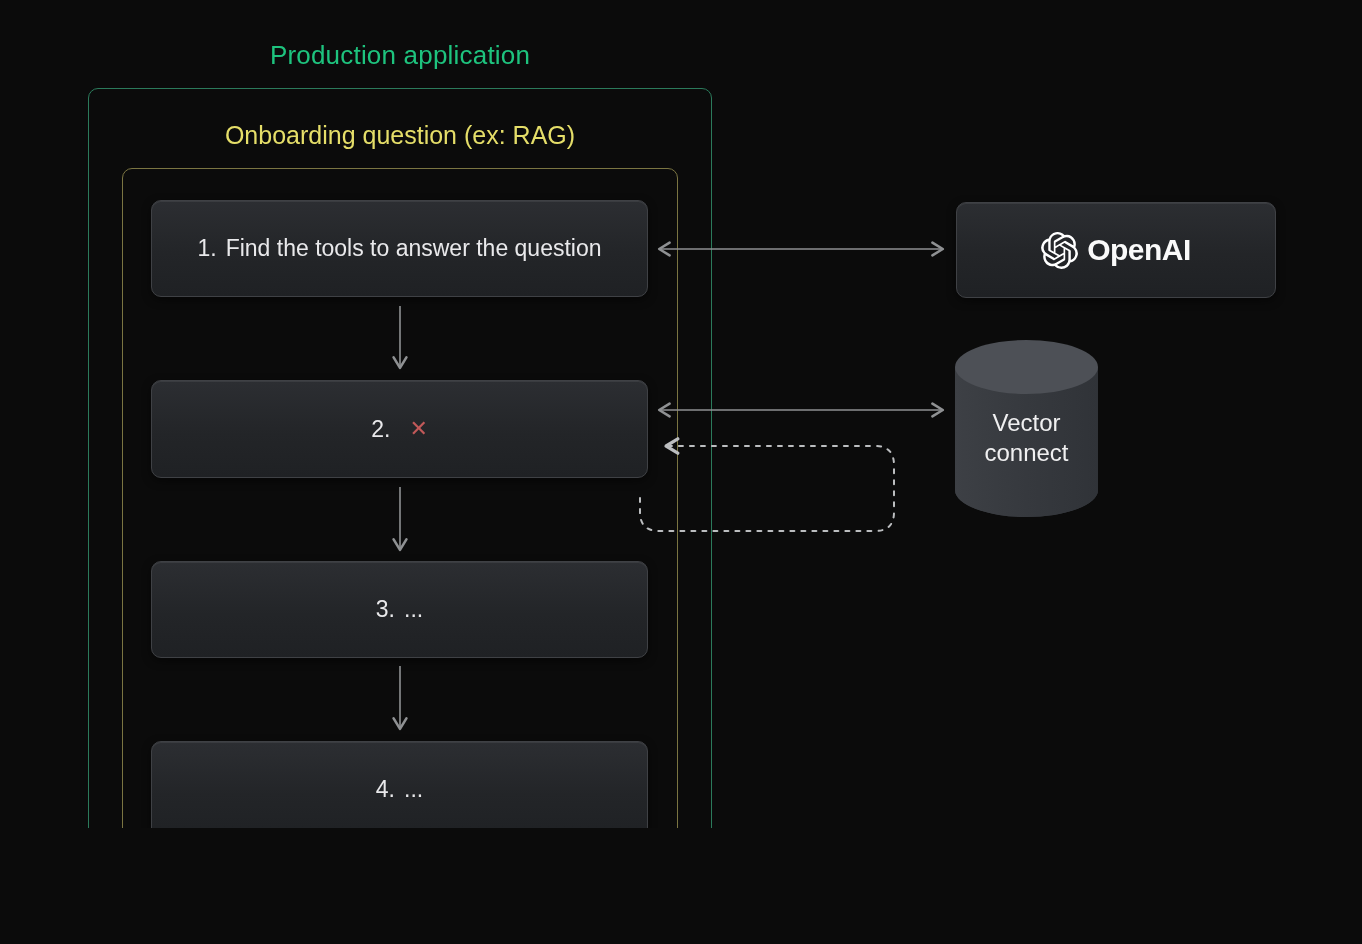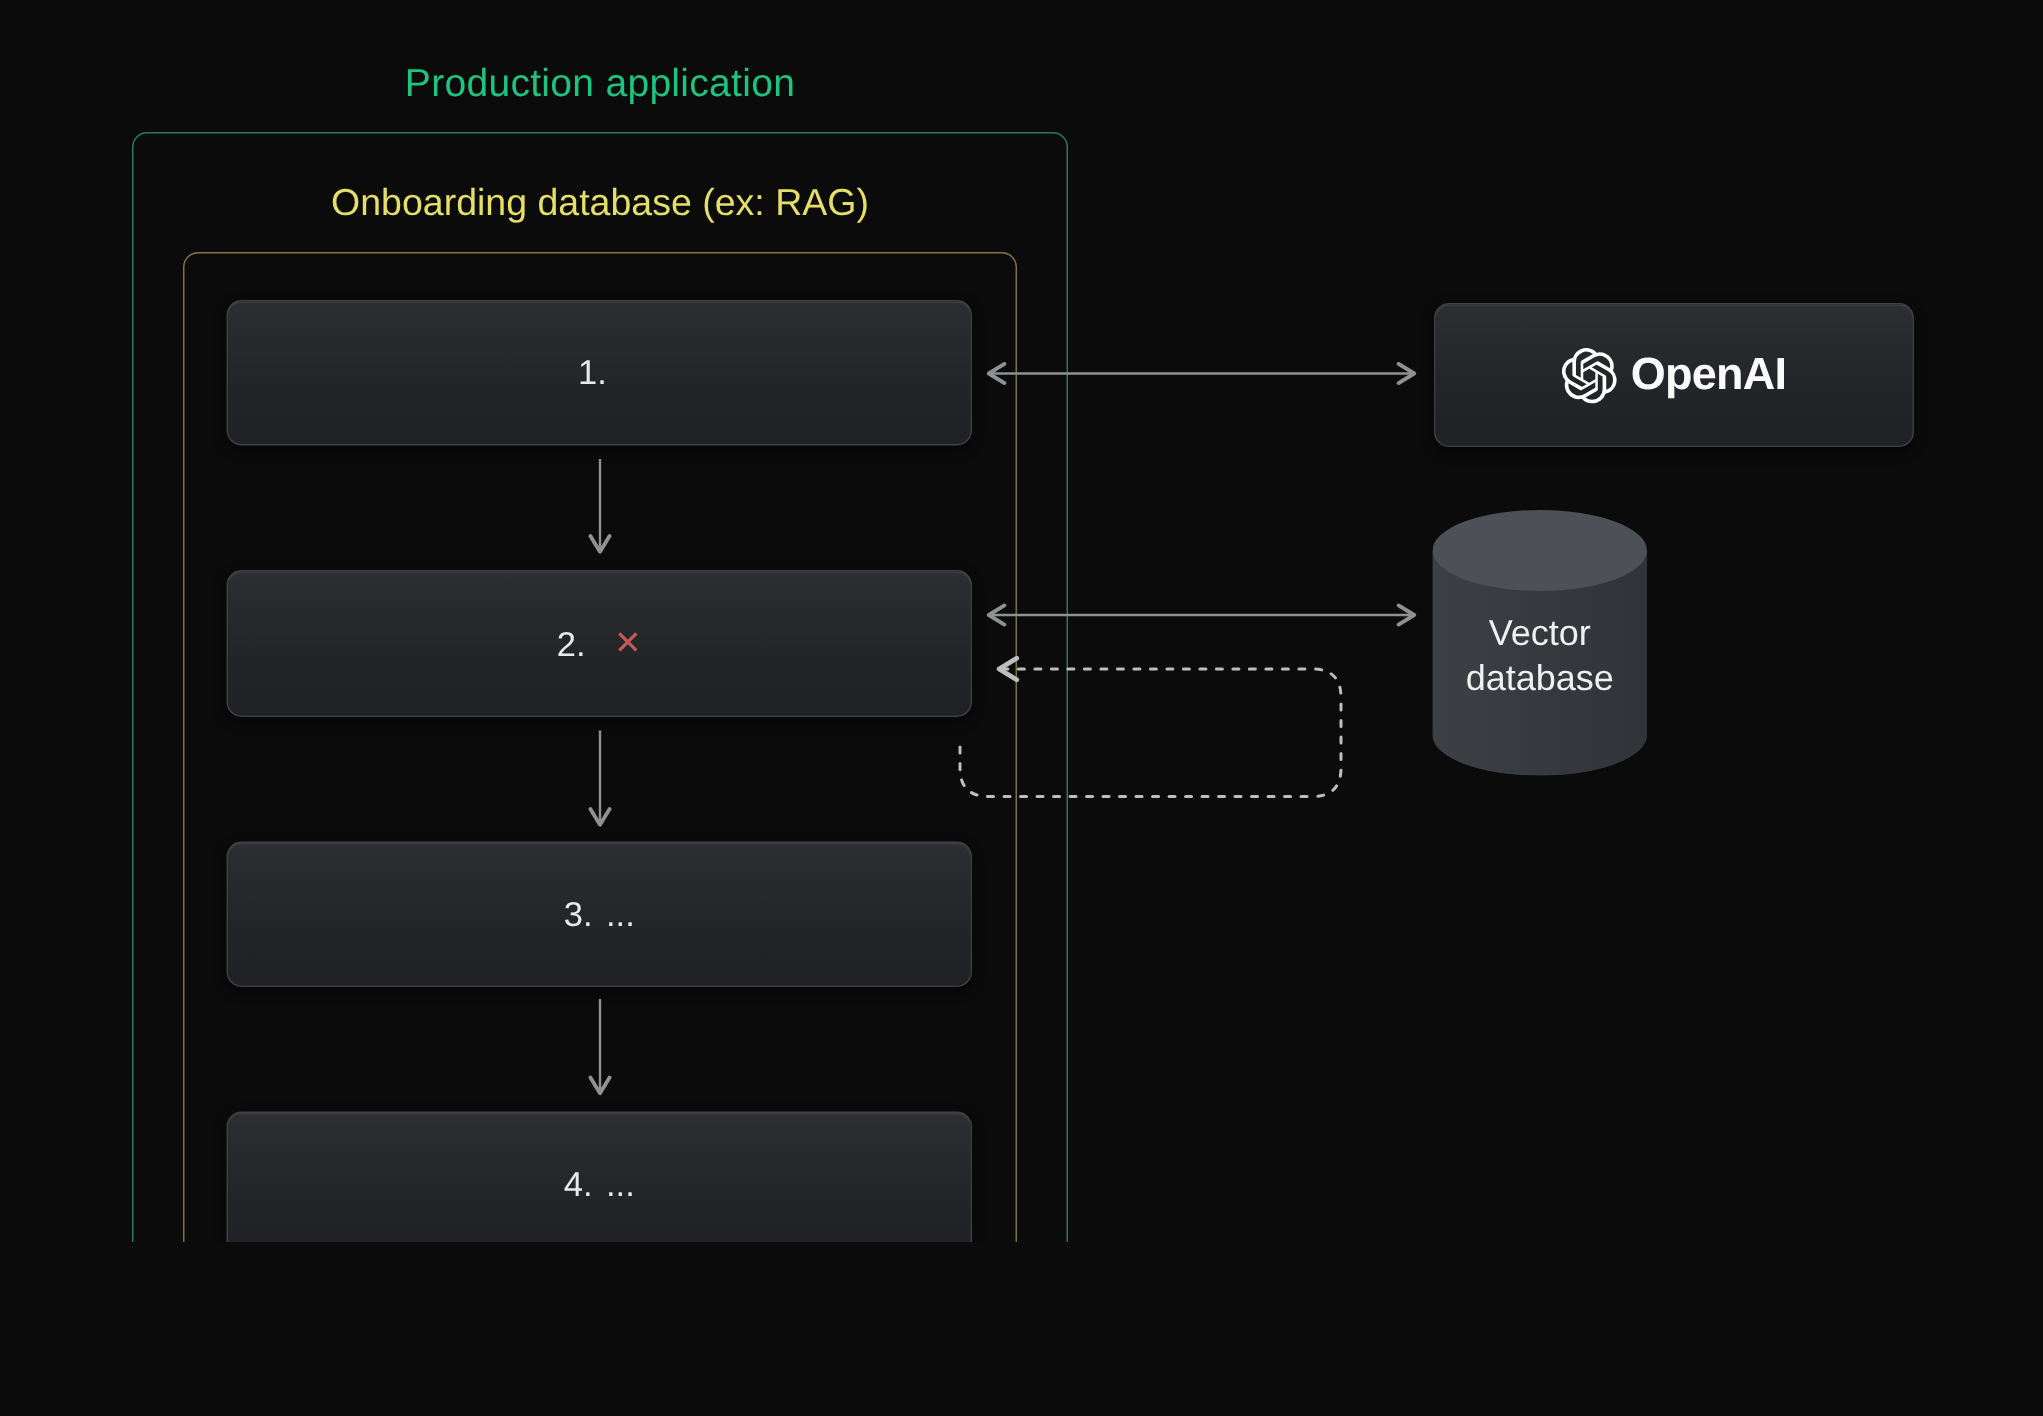"Onboarding database (ex: RAG)" div.workflow-title { text: database -> question }
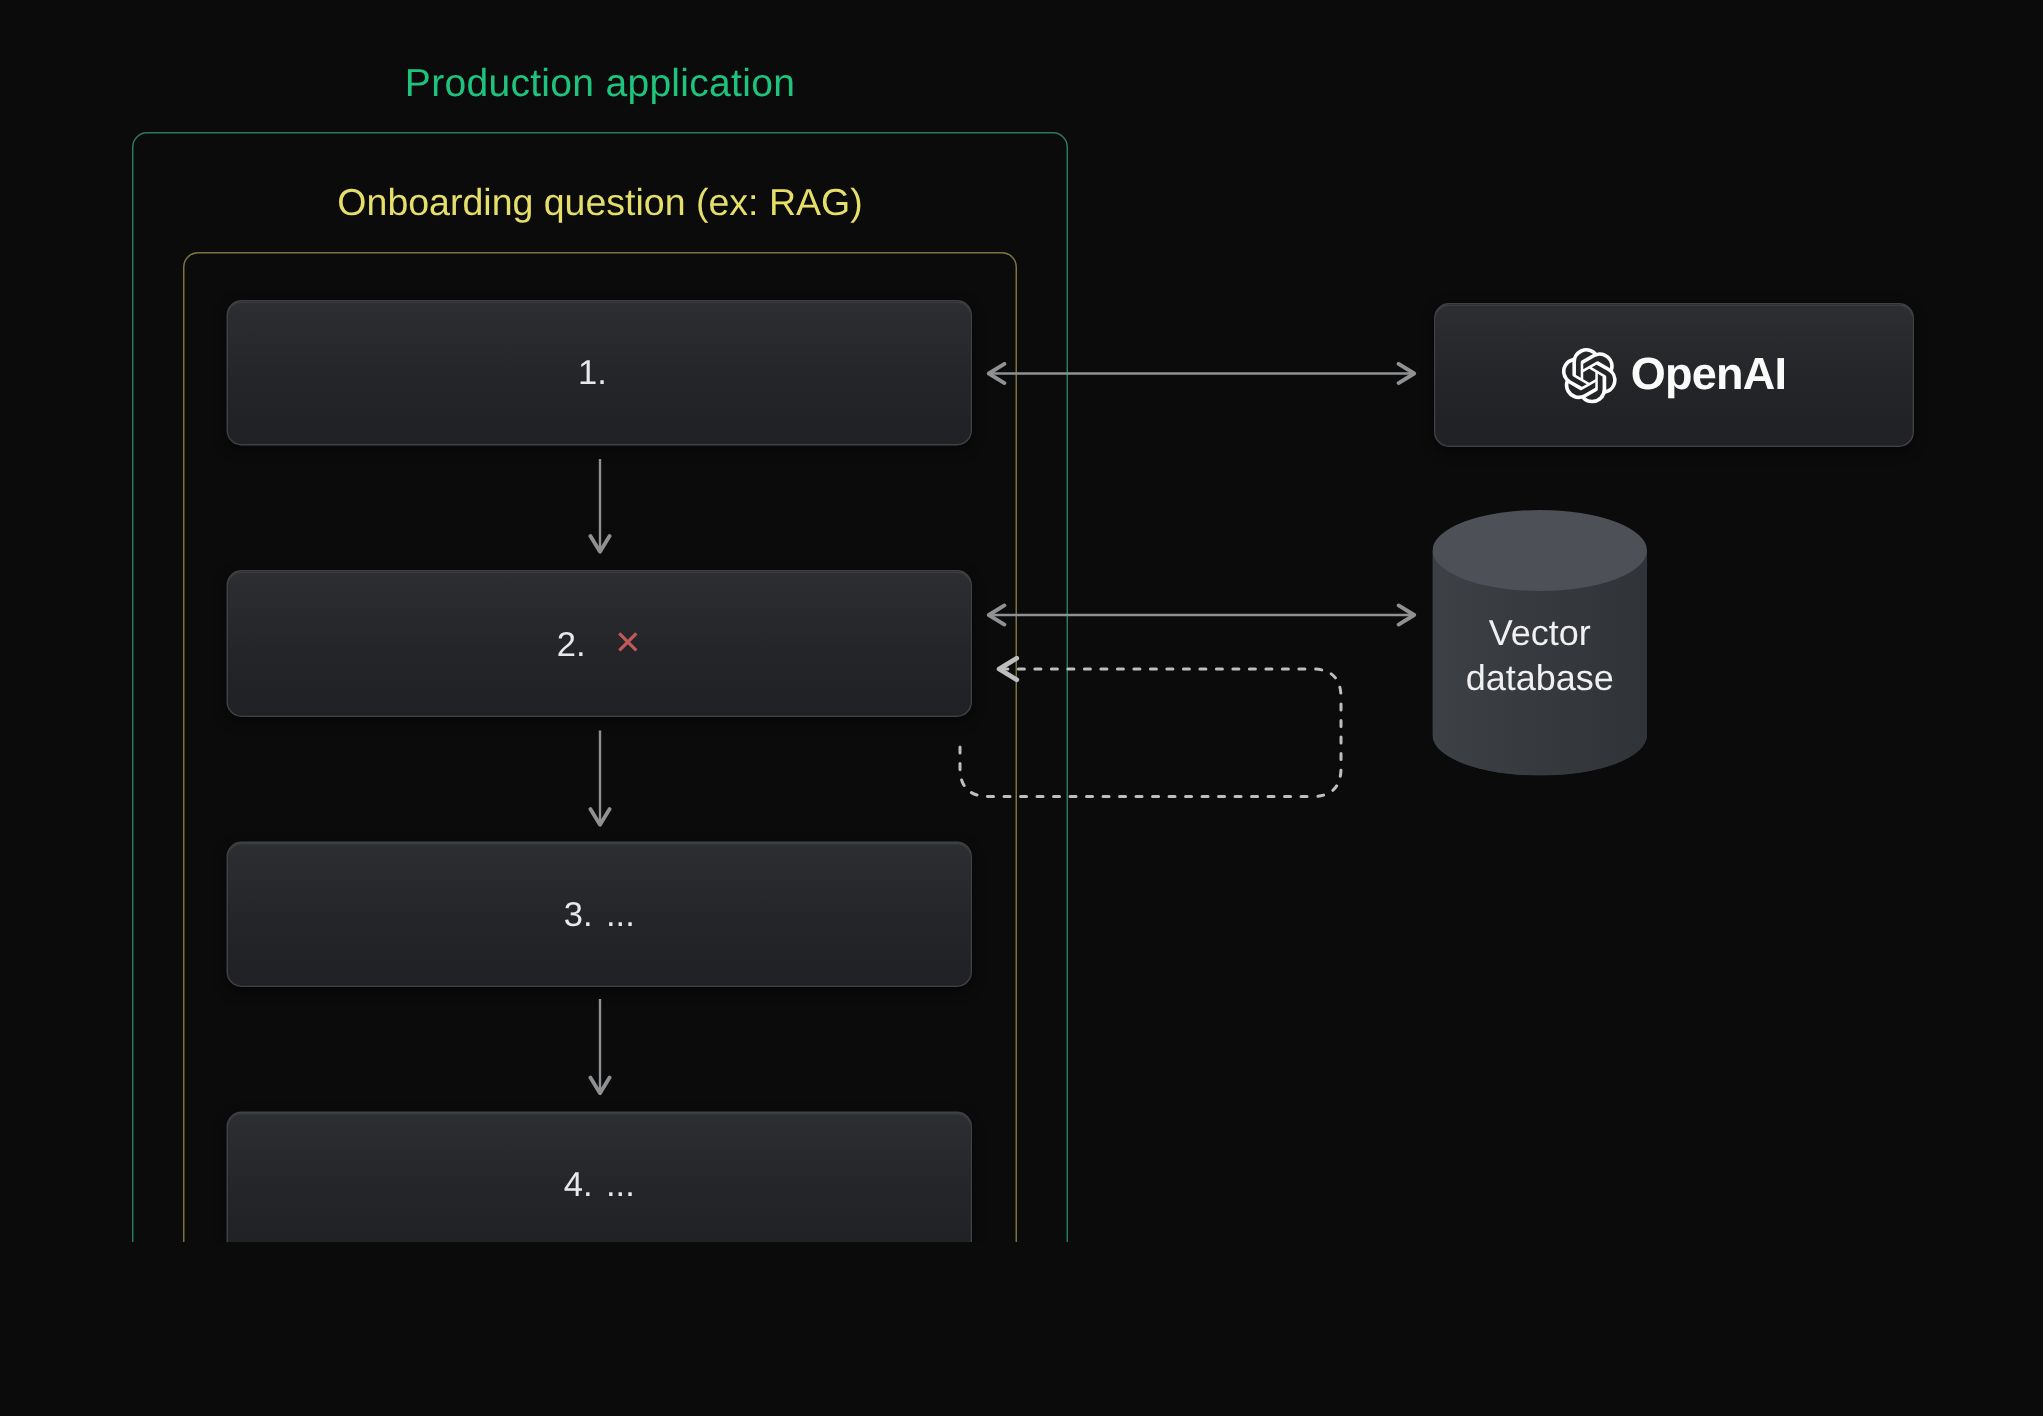"Find the tools to answer" span { html: none -> <span>Find the tools to answer the question</span> }
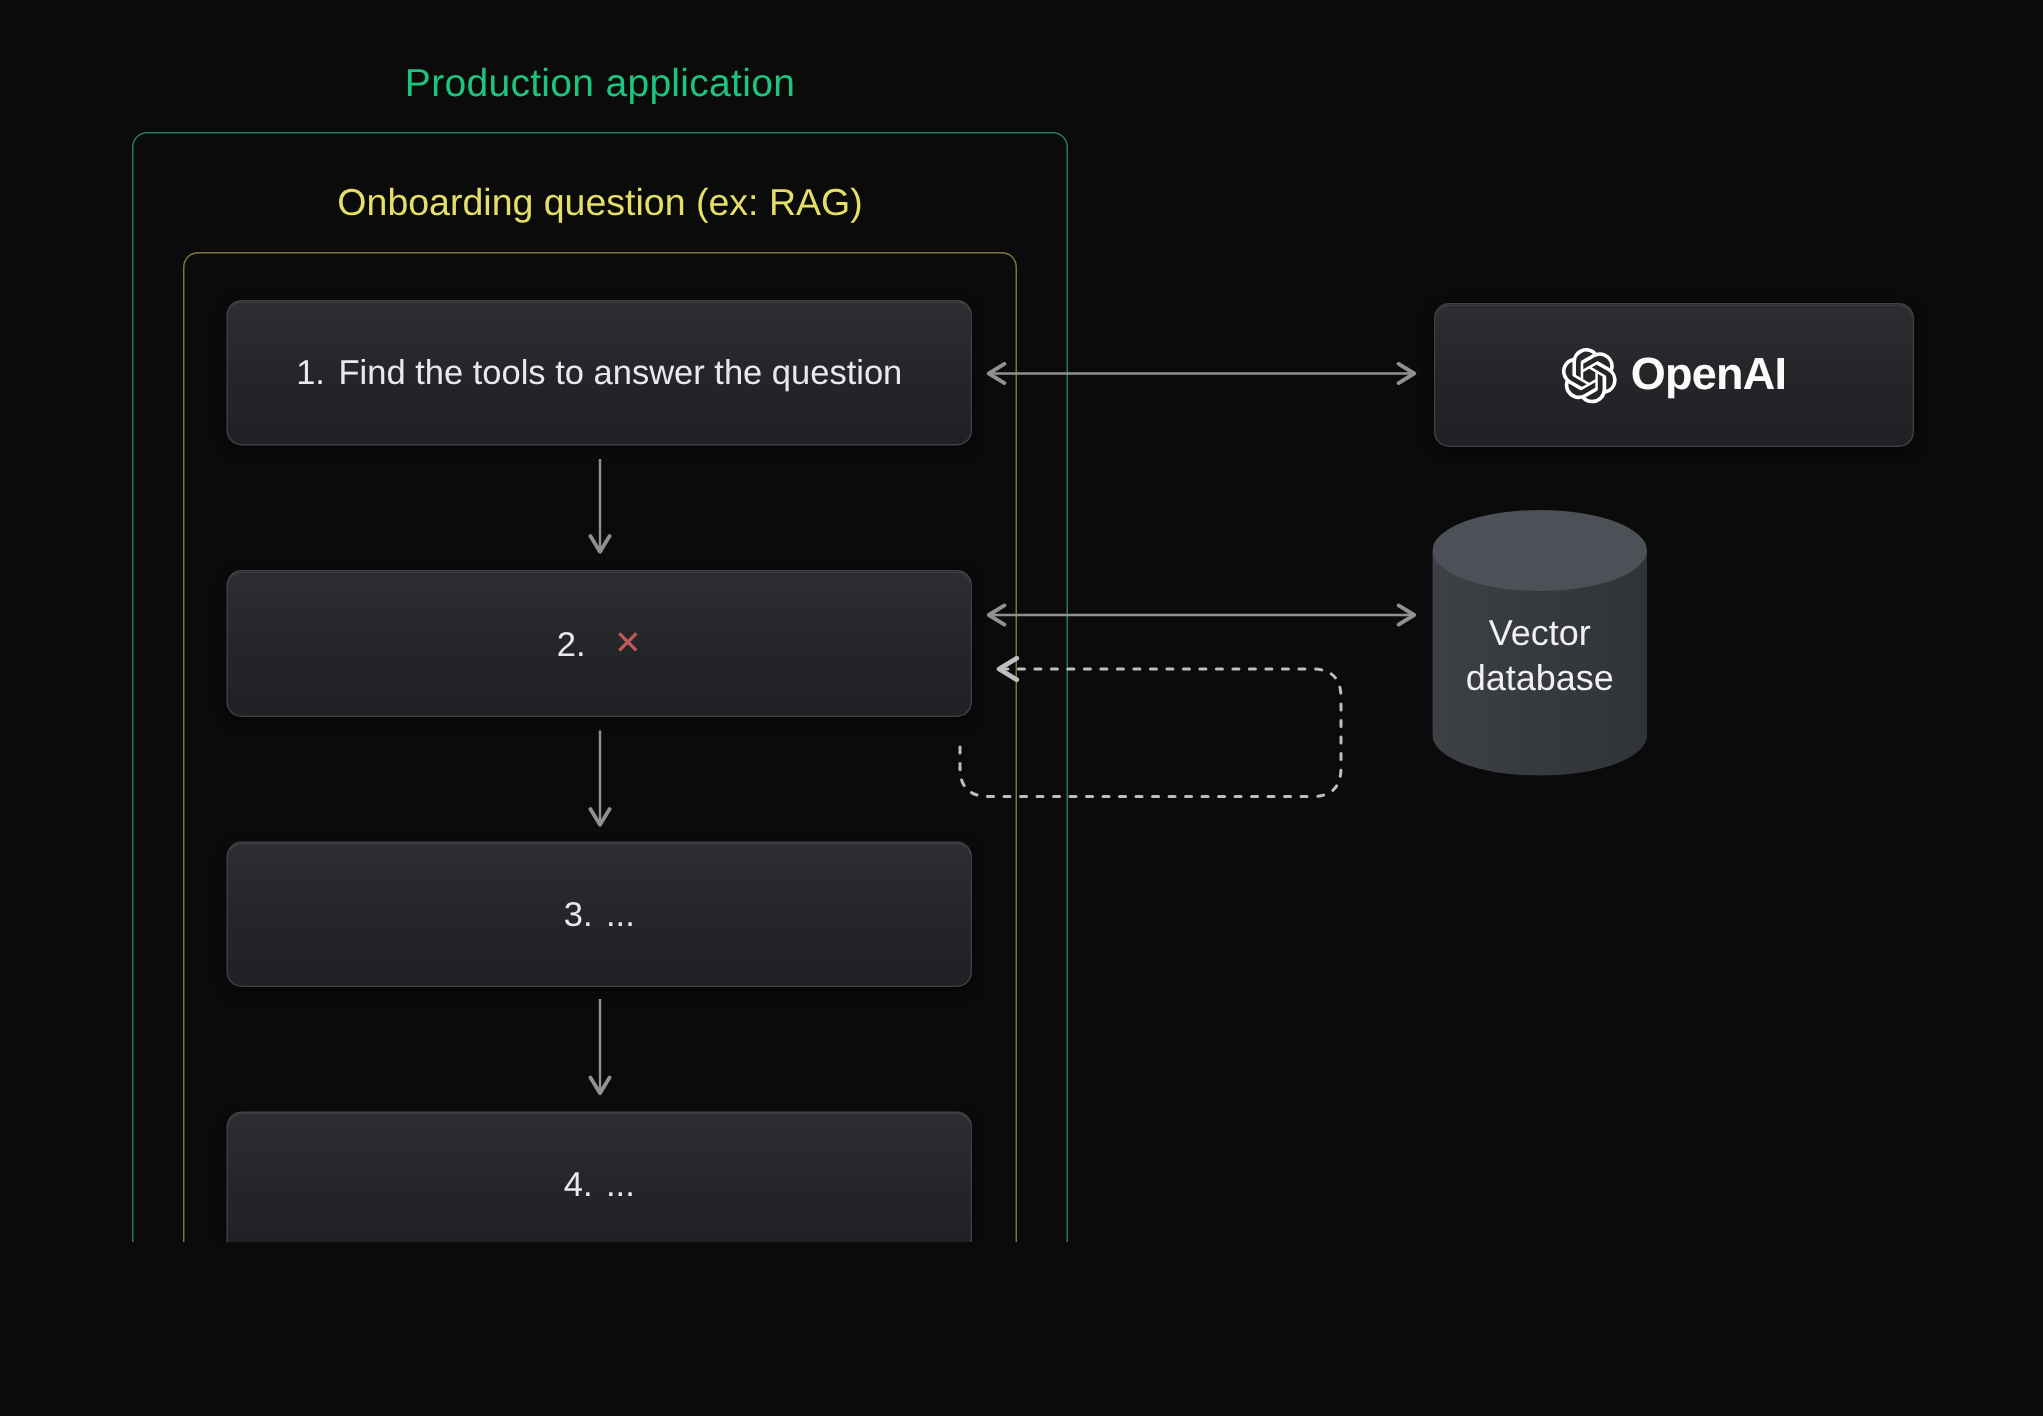"Vector database" div.db-label { text: database -> connect }
